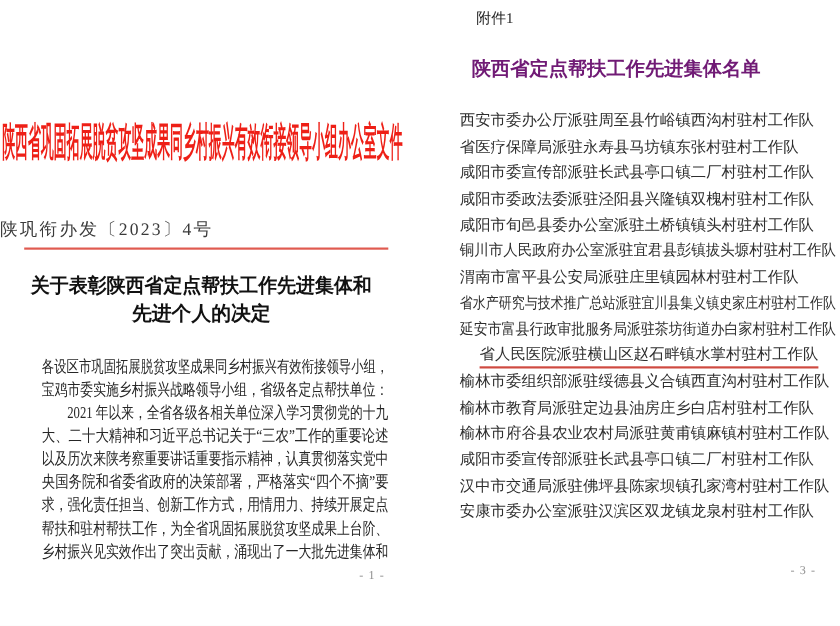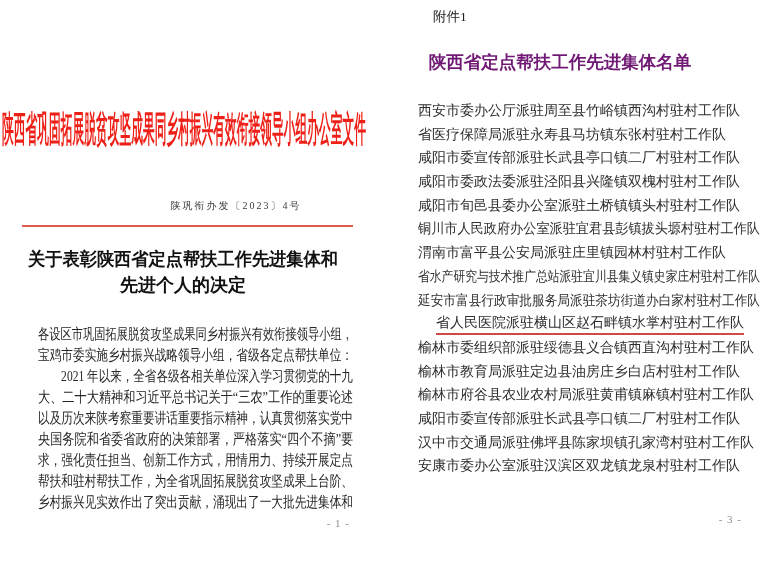"陕巩衔办发〔2023〕4号" .doc-number { font-size: 10px -> 16px; margin-left: 48px -> none; text-align: center -> left }
